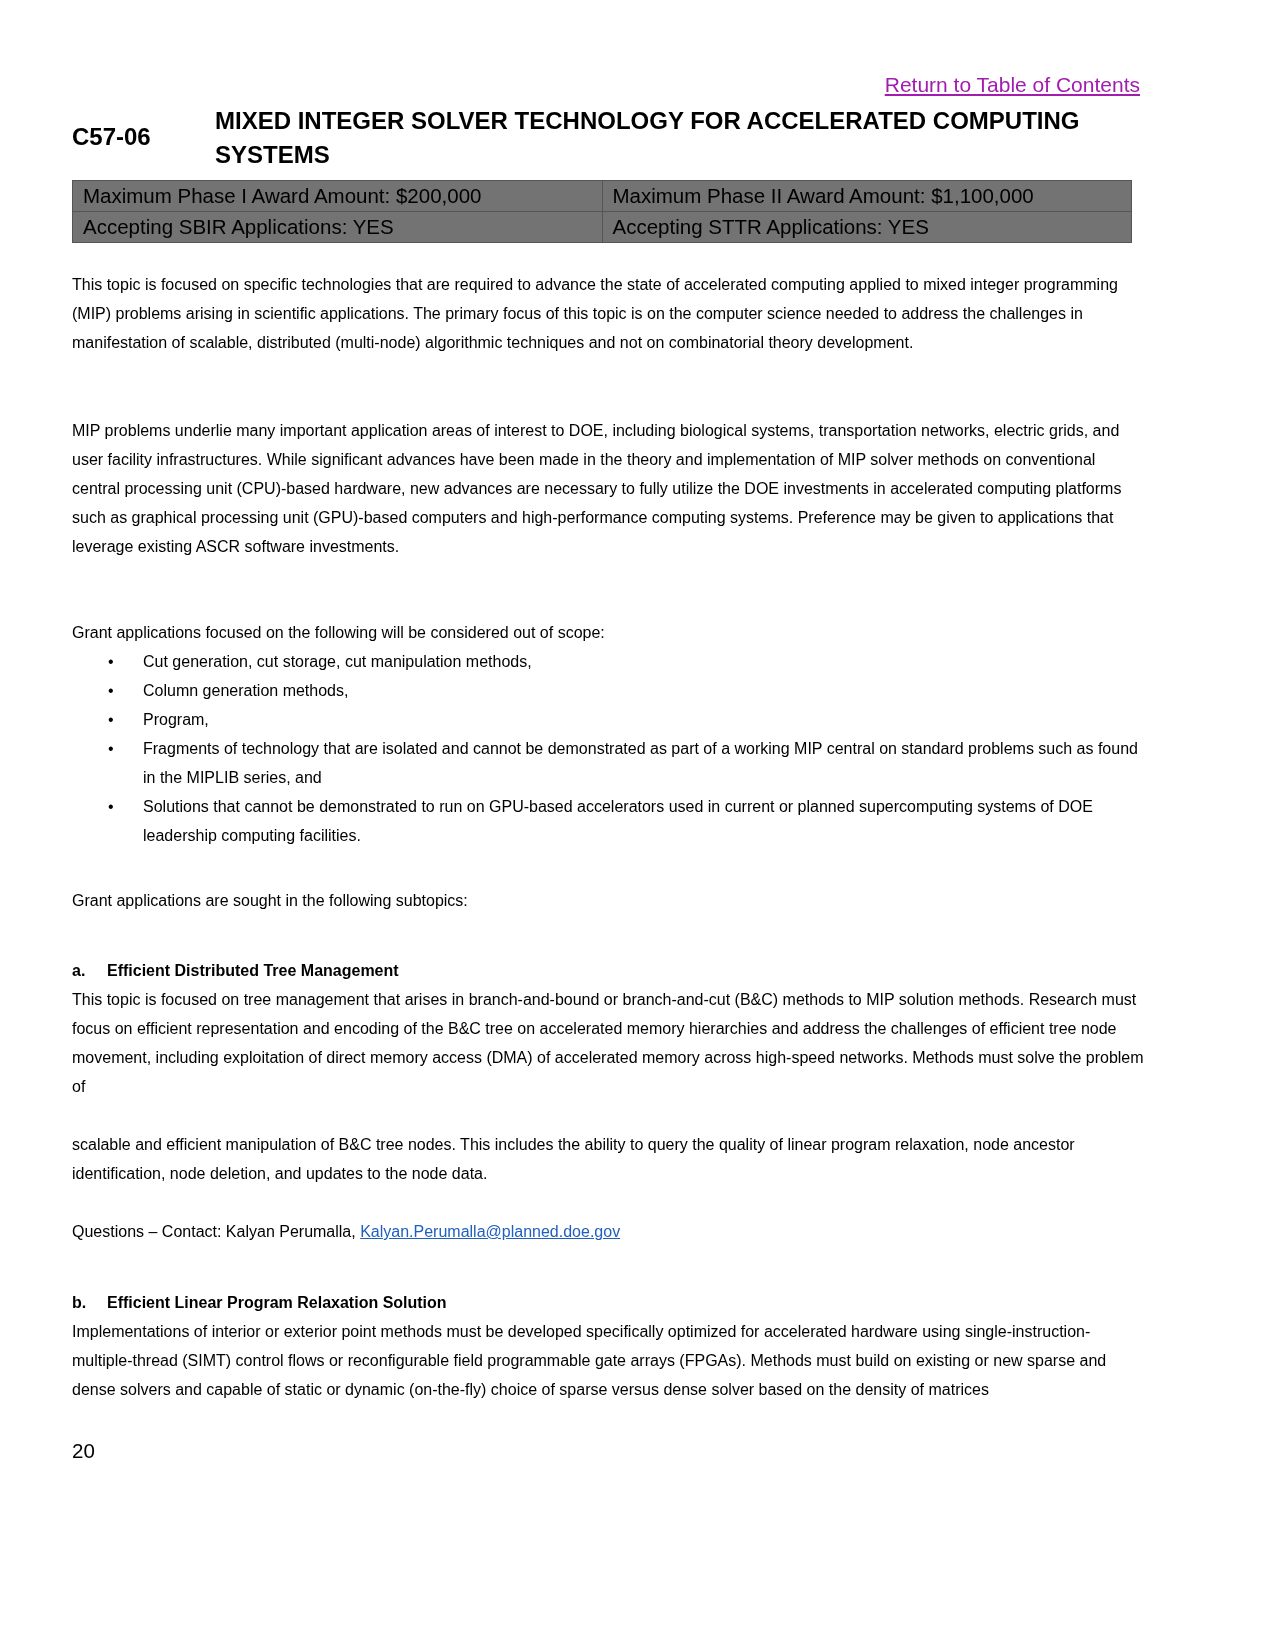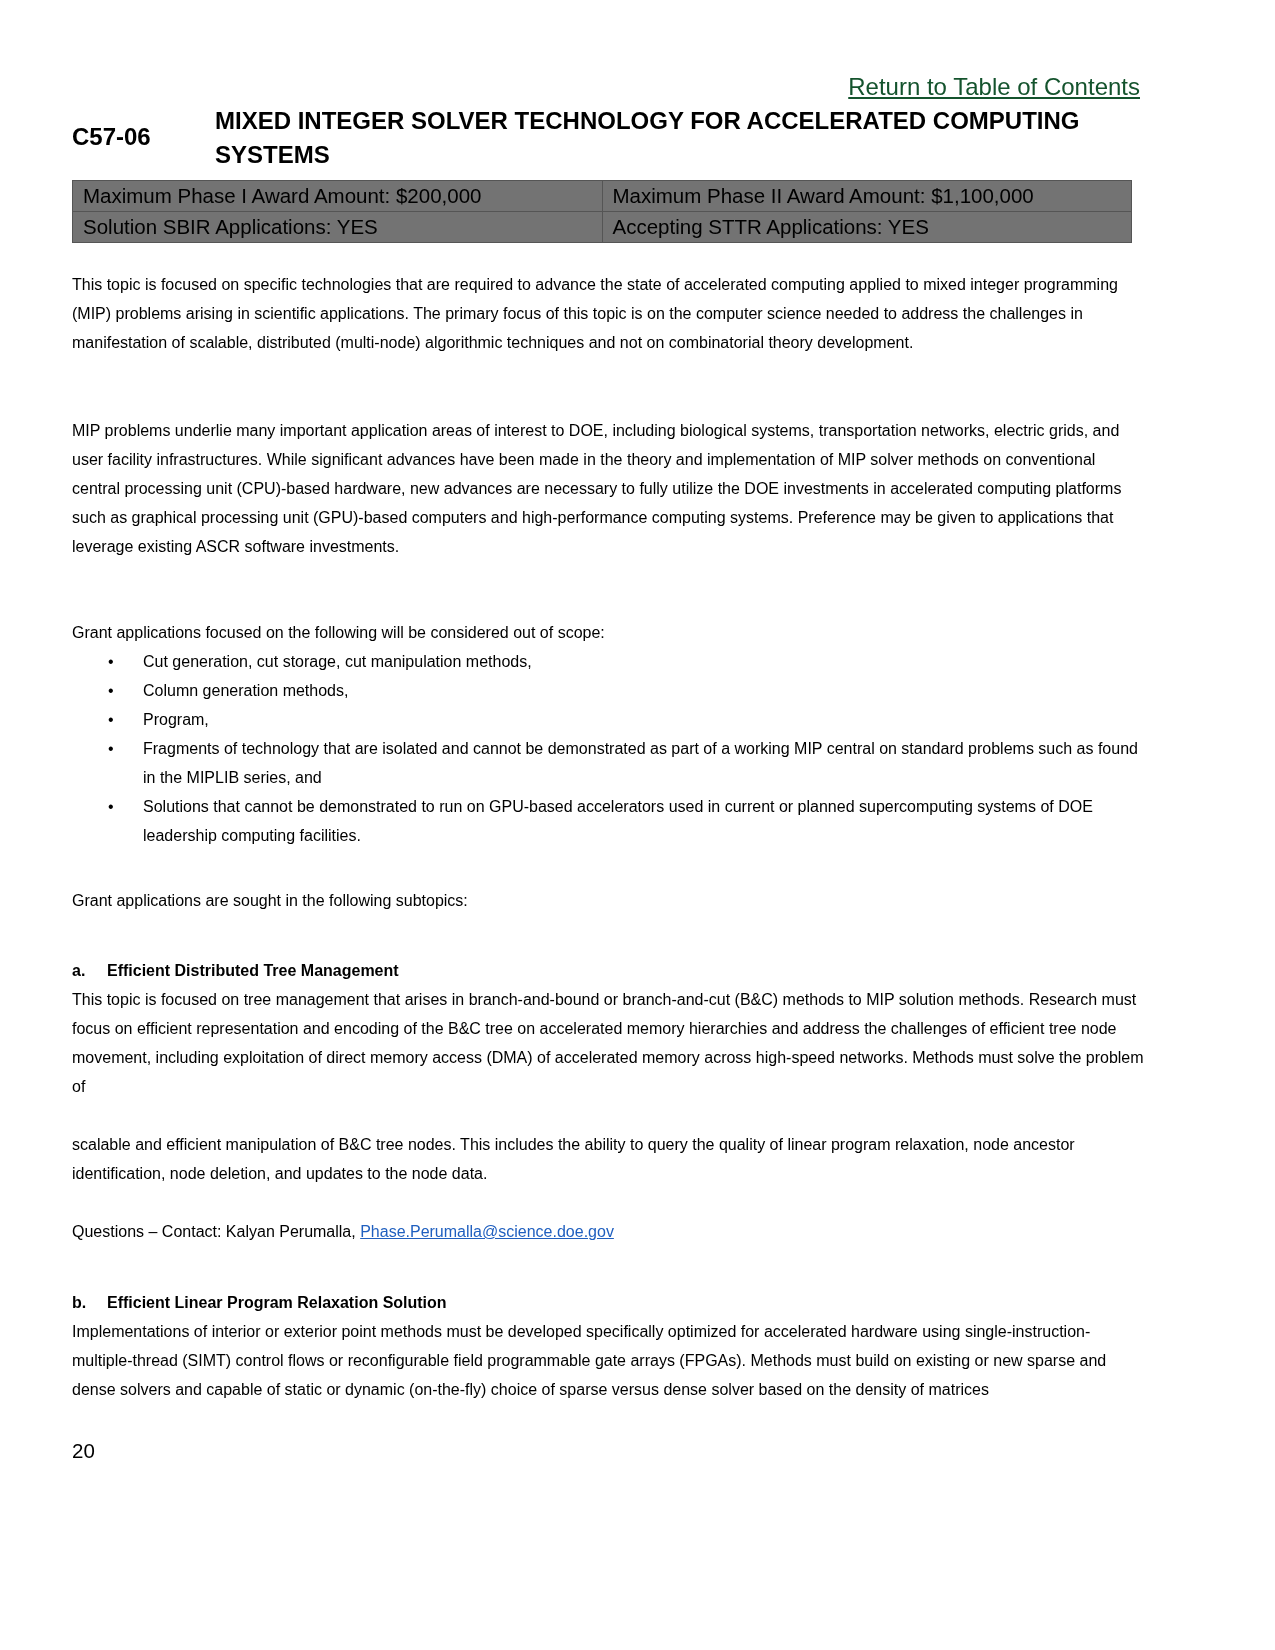"Return to Table of Contents" .toc-link { color: #14532d -> #a21caf; font-size: 24px -> 21px }
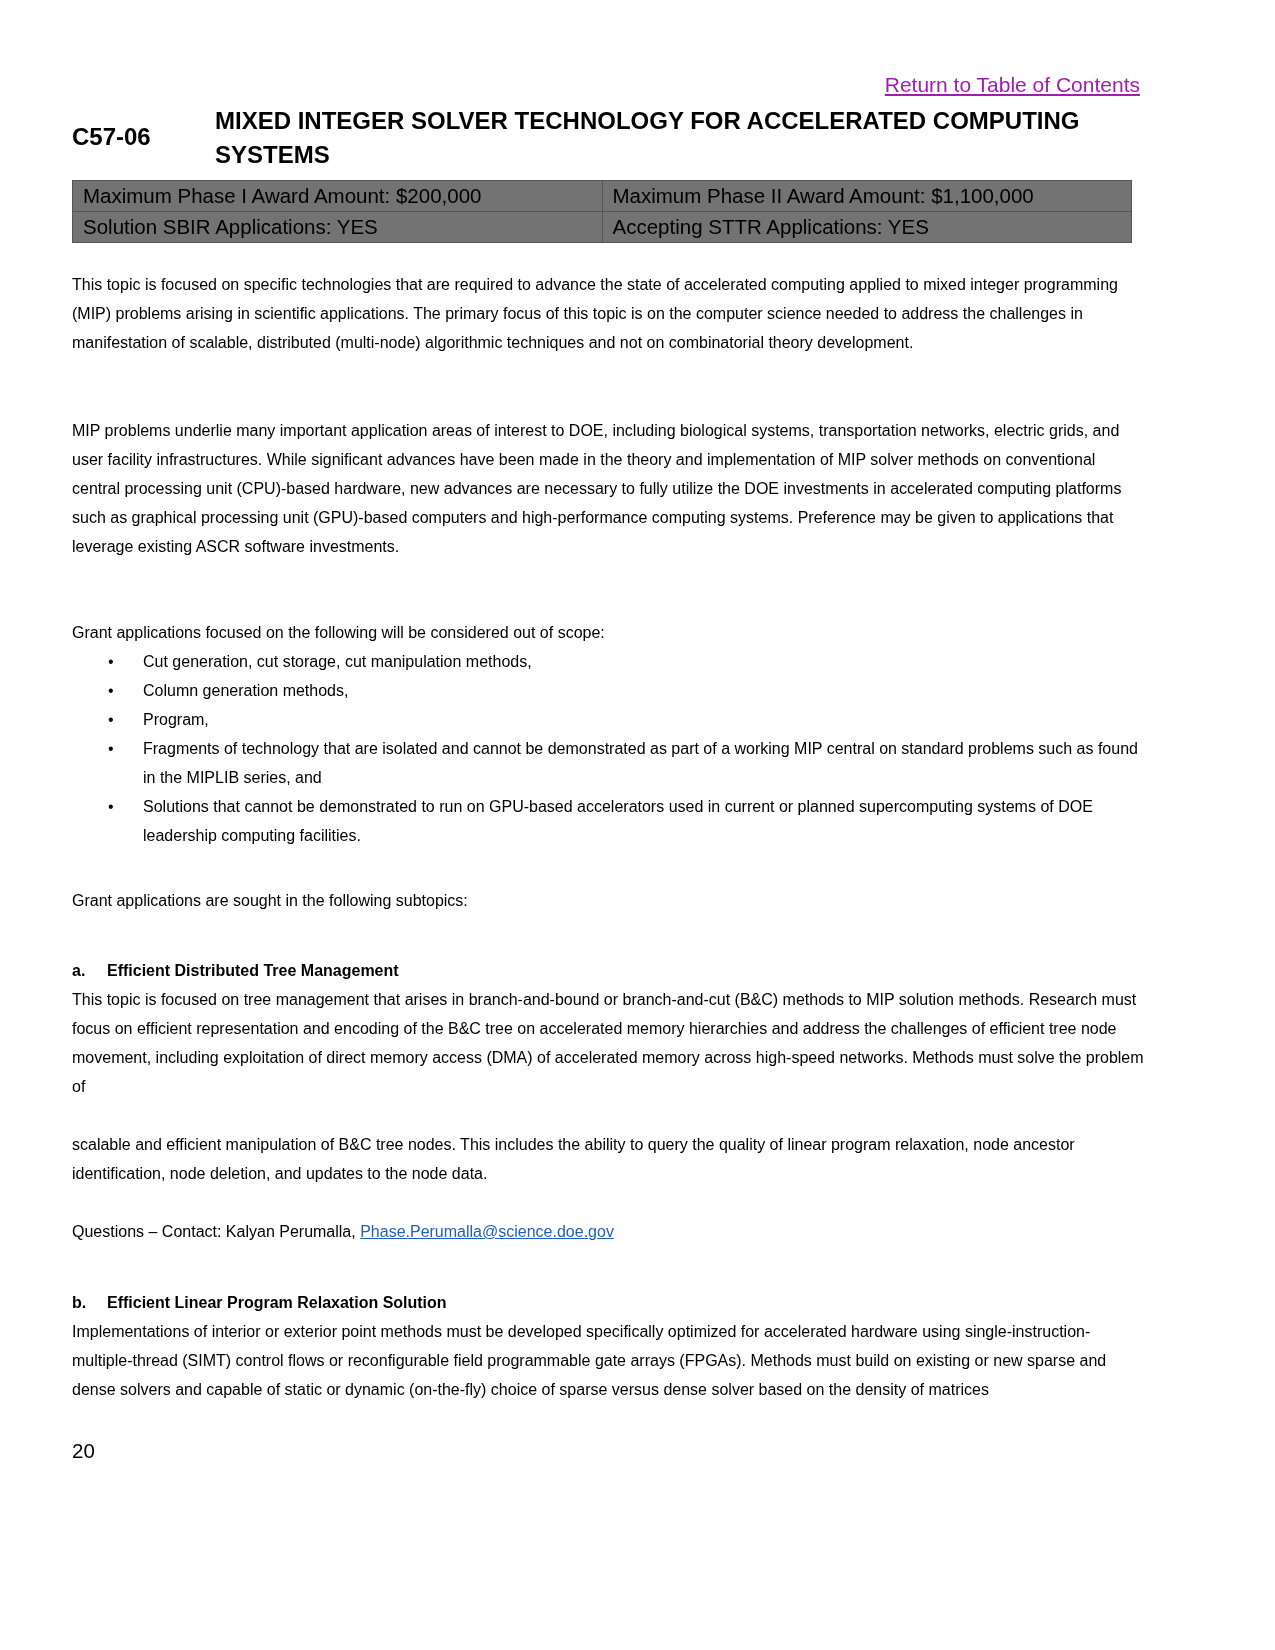"Solution SBIR Applications: YES" td { text: Solution -> Accepting }
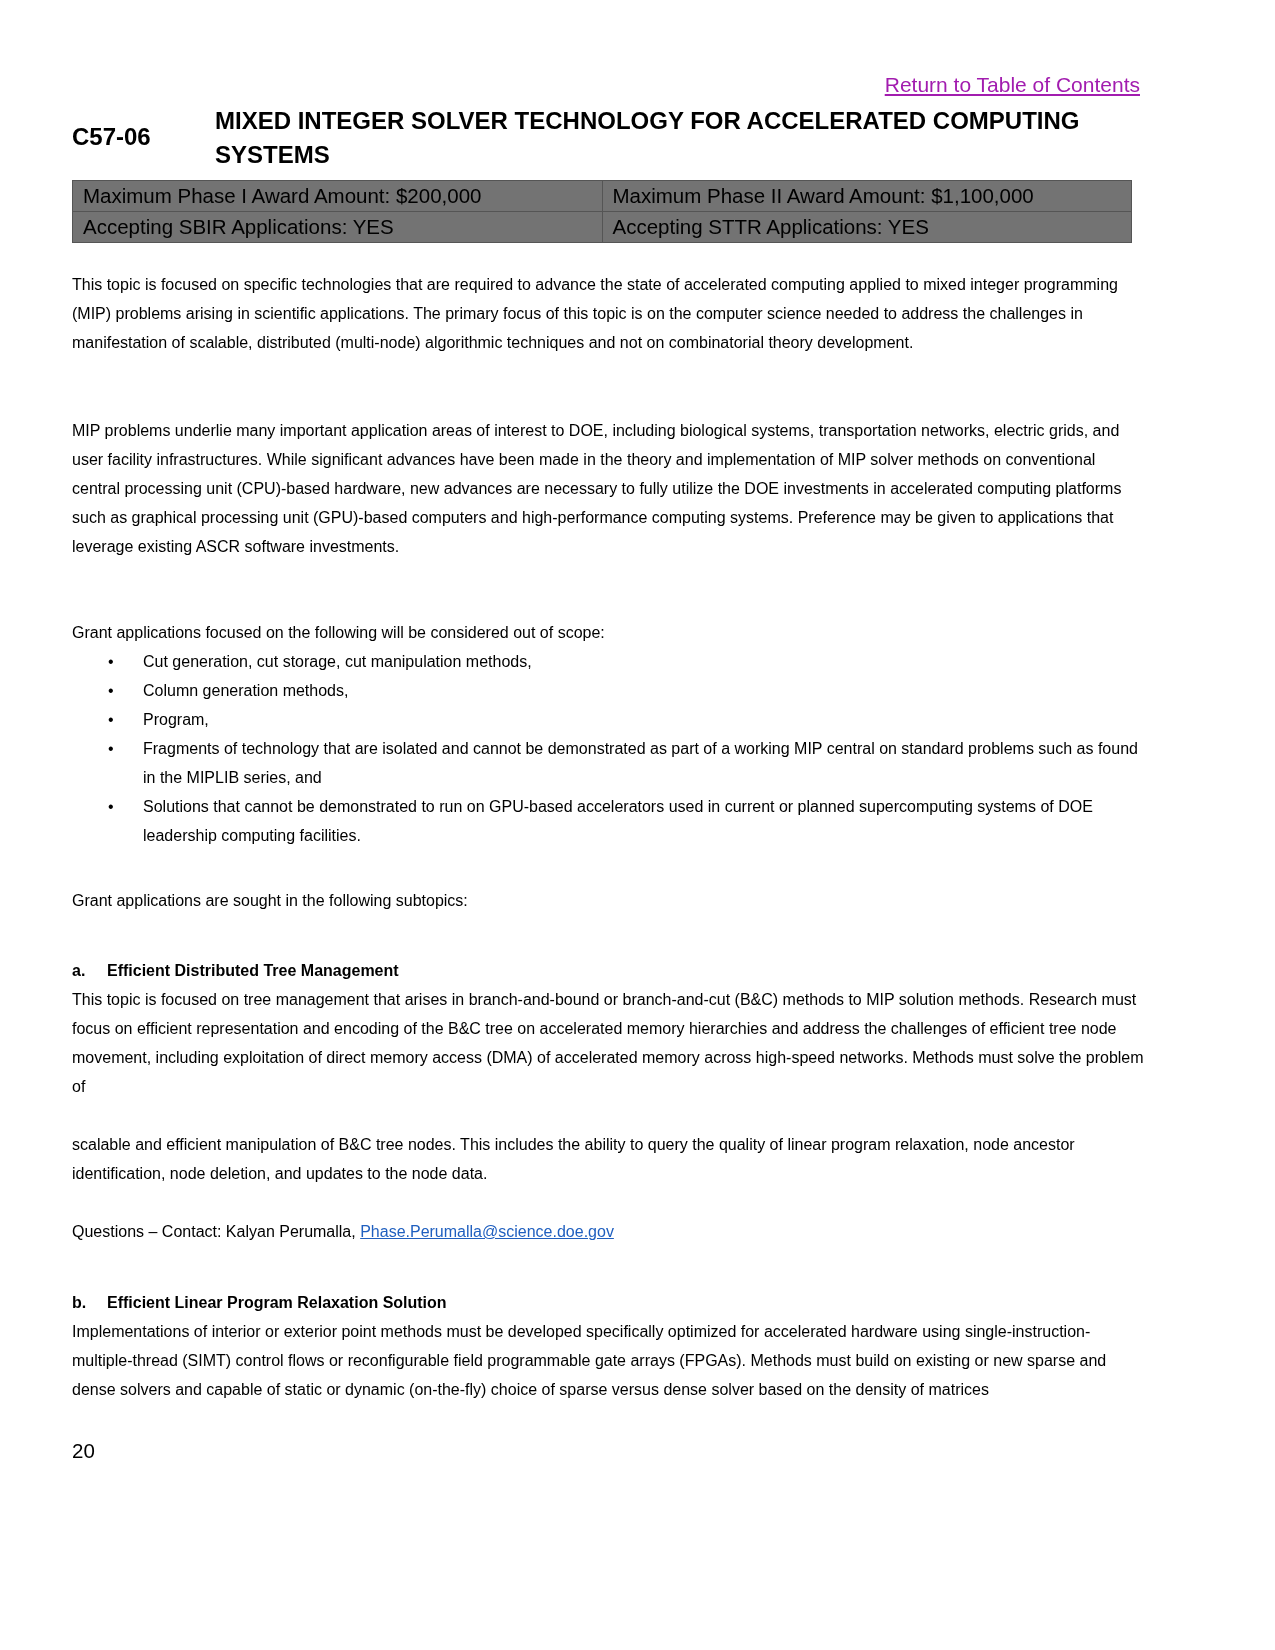"Phase.Perumalla@science.doe.gov" a.email { text: Phase.Perumalla@science.doe.gov -> Kalyan.Perumalla@planned.doe.gov }
